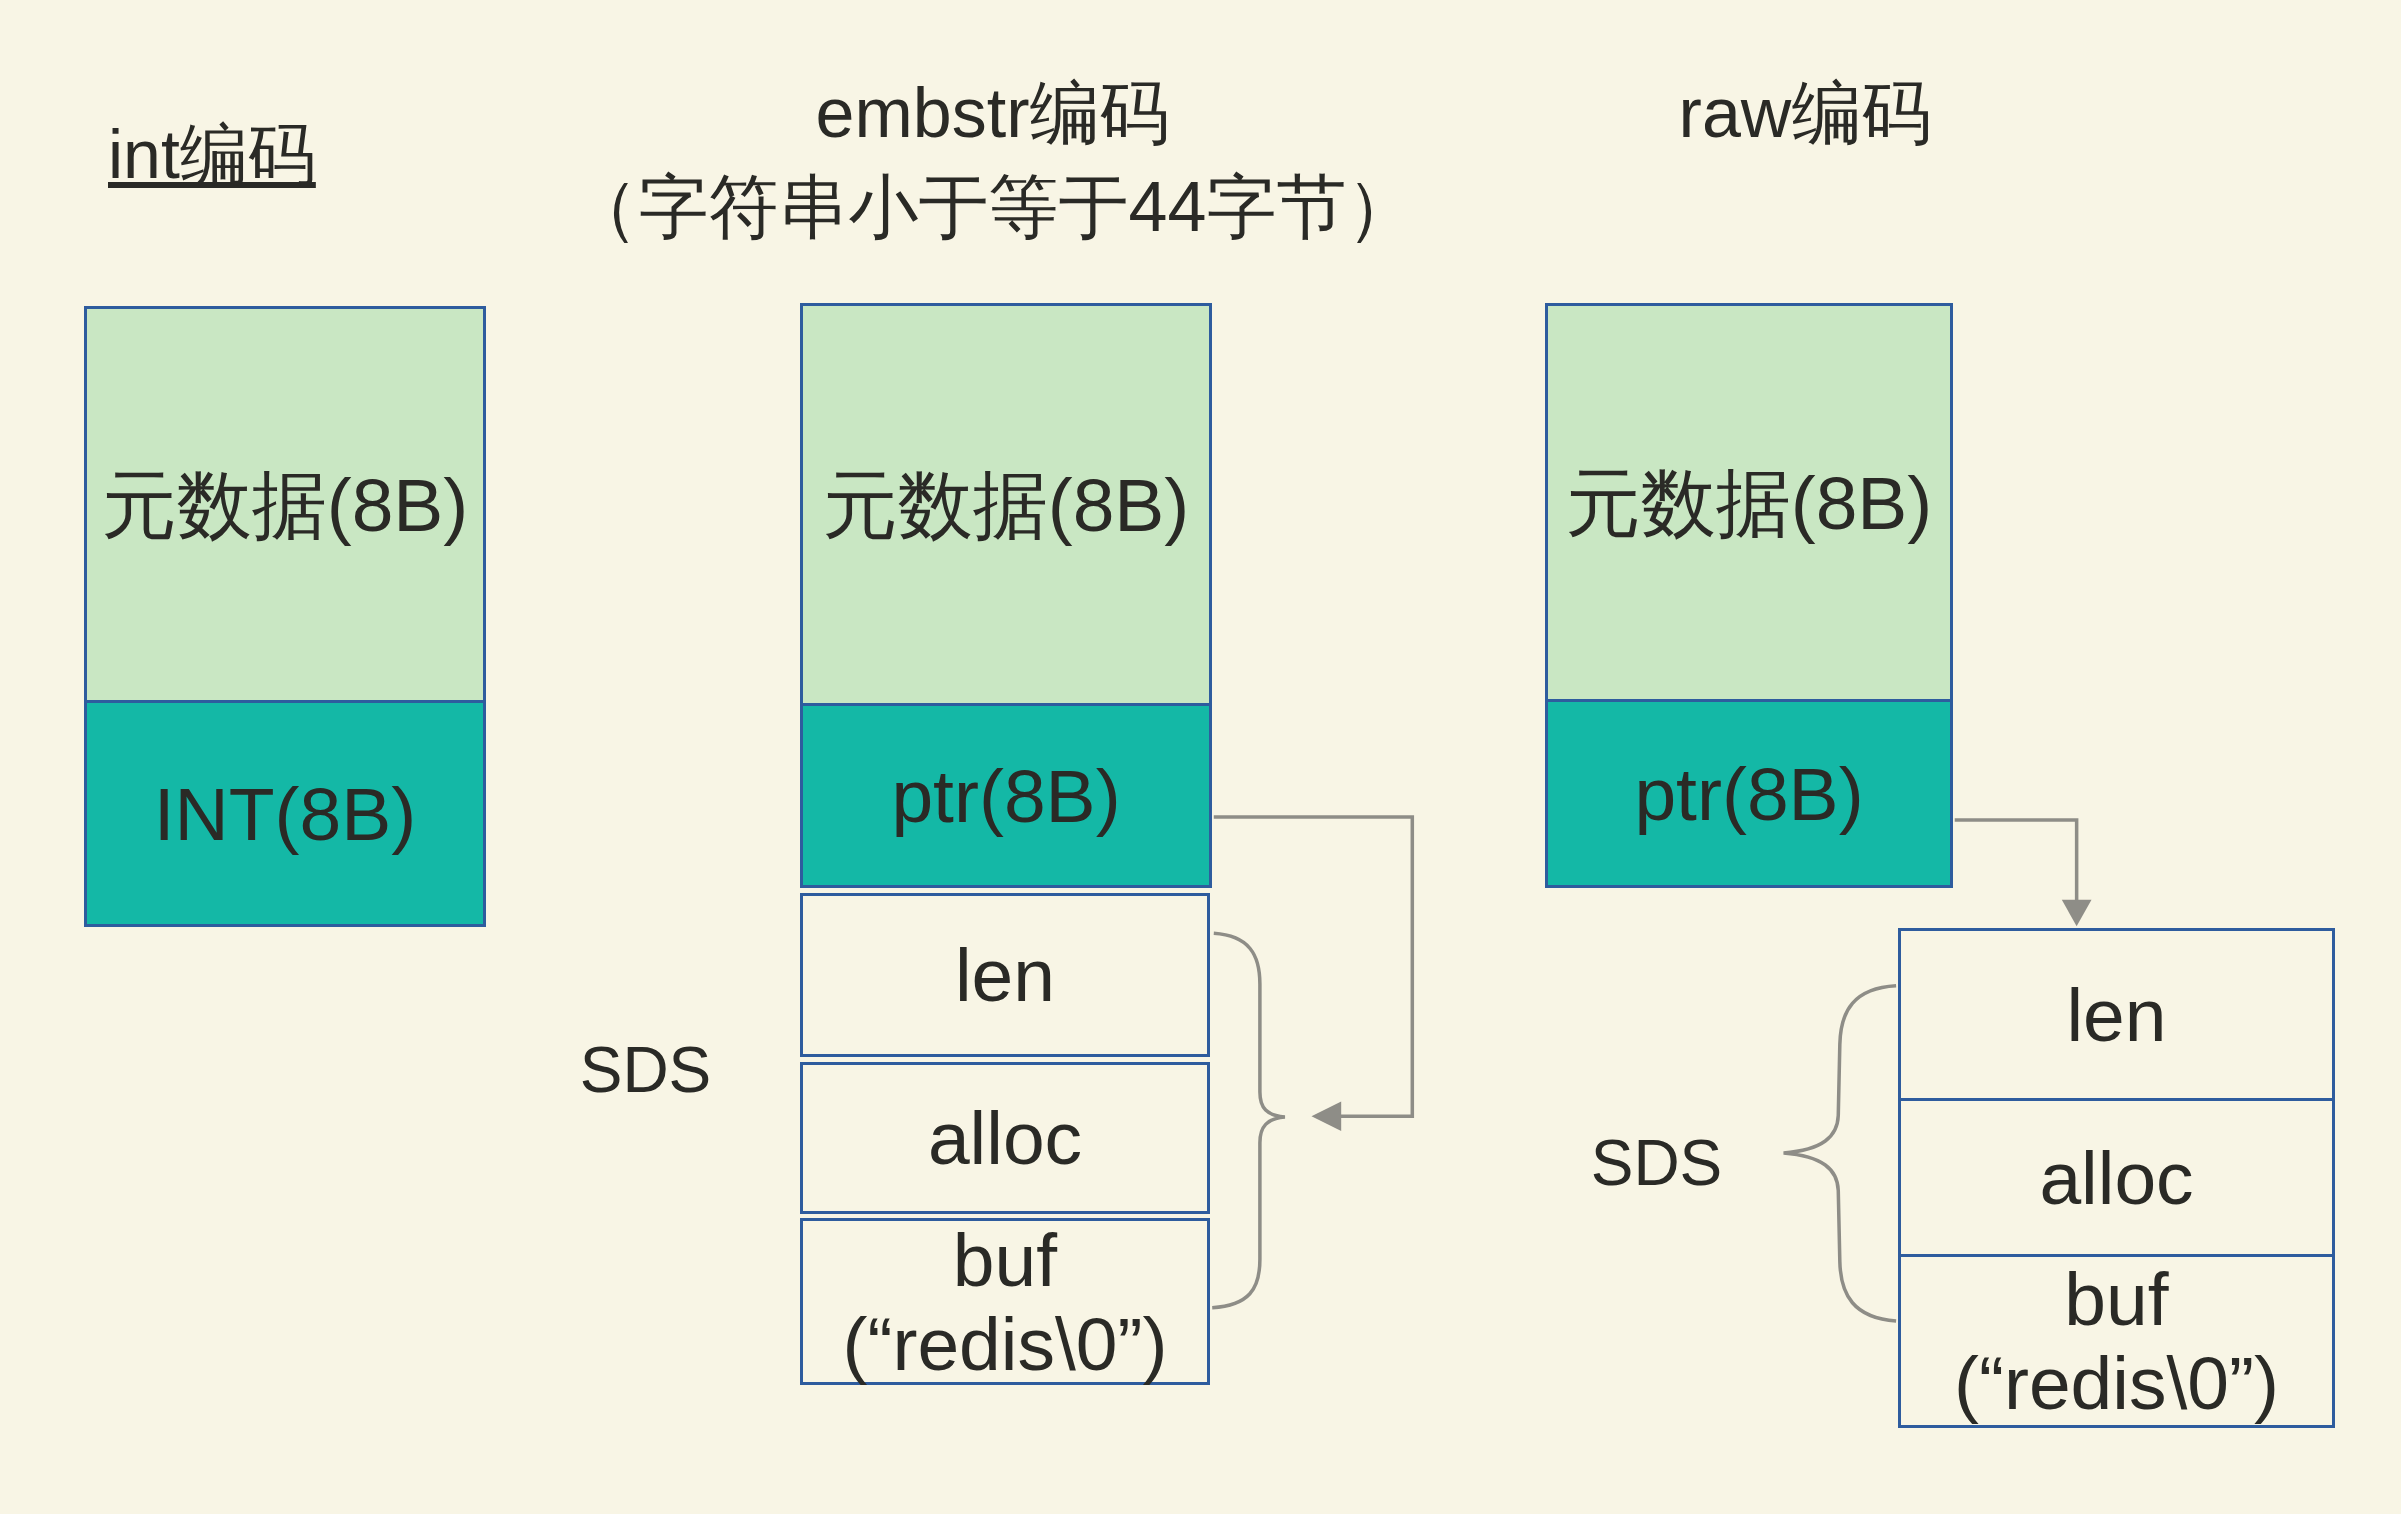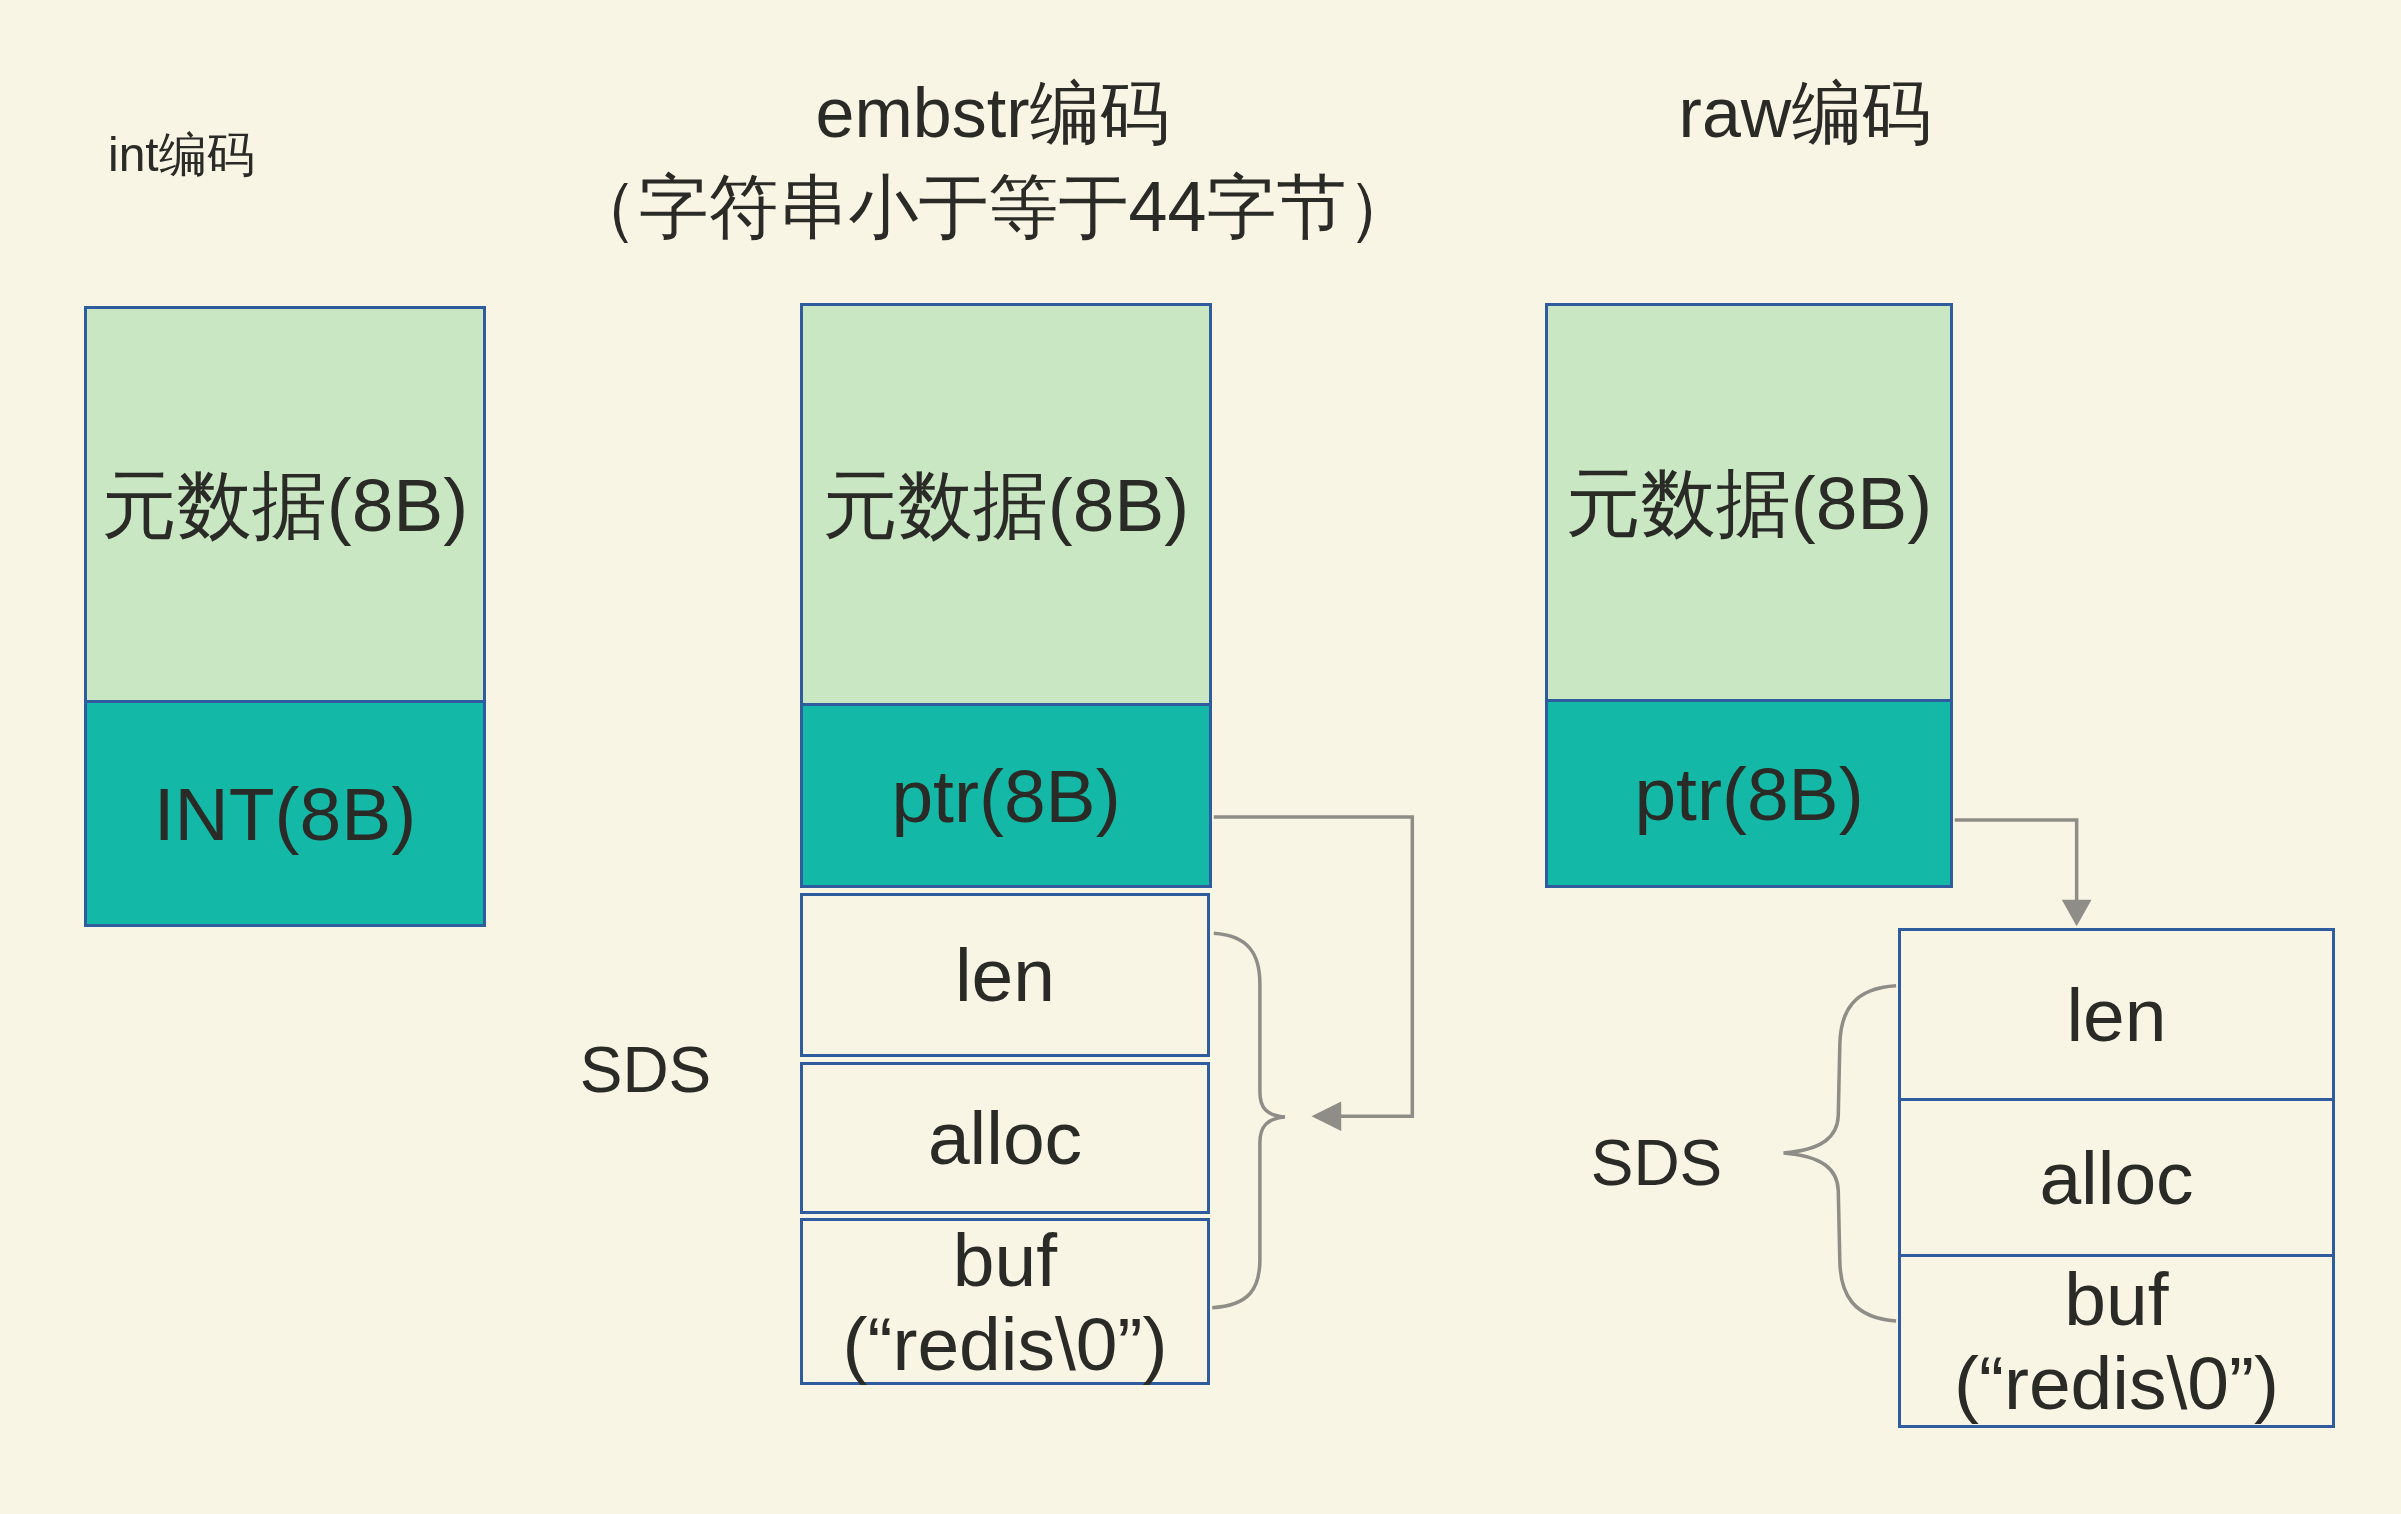"int编码" .title-single { font-size: 48px -> 68px; text-decoration: none -> underline }
